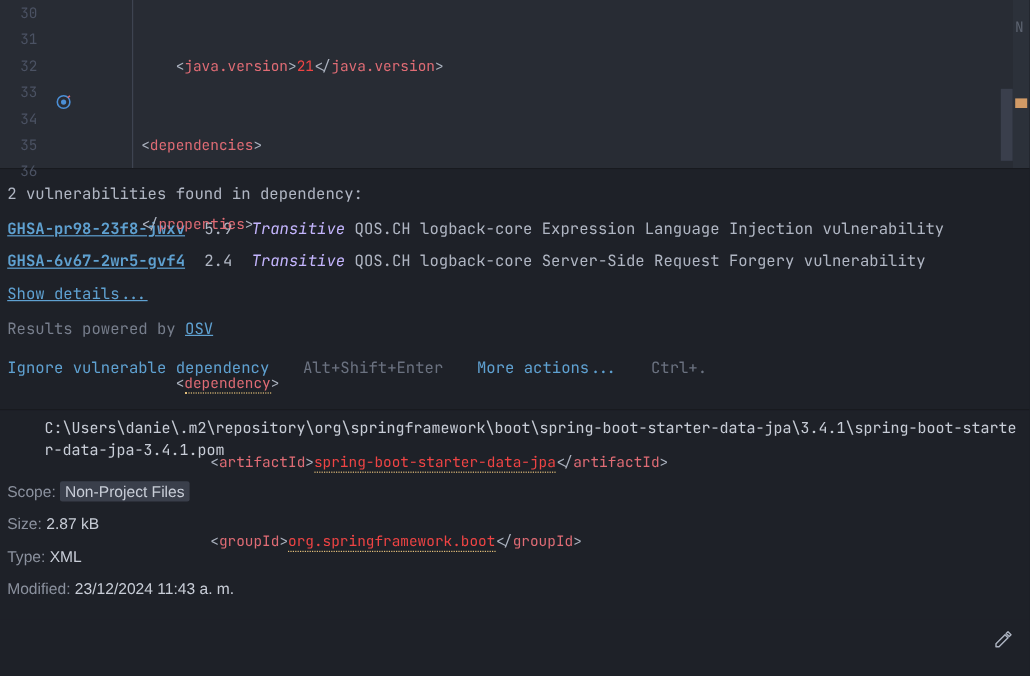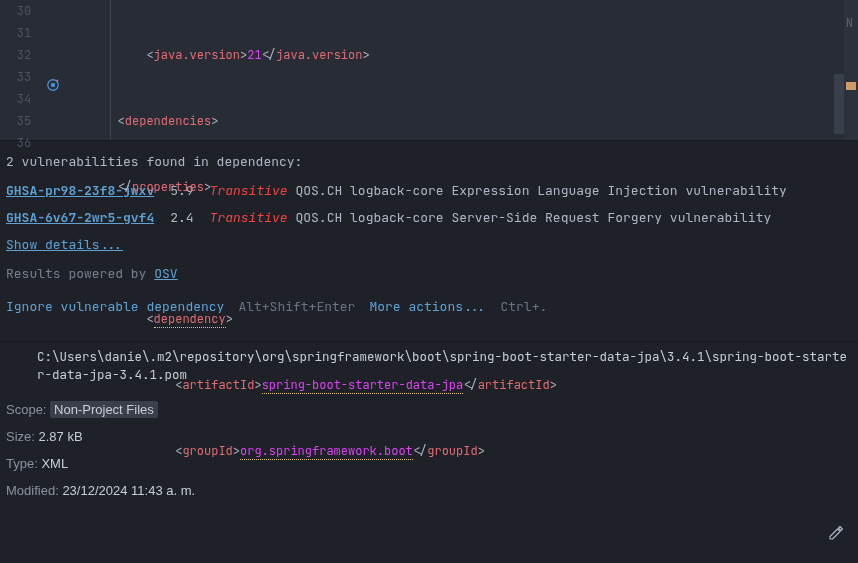"21" .tag-text { color: #d946ef -> #ef4444 }
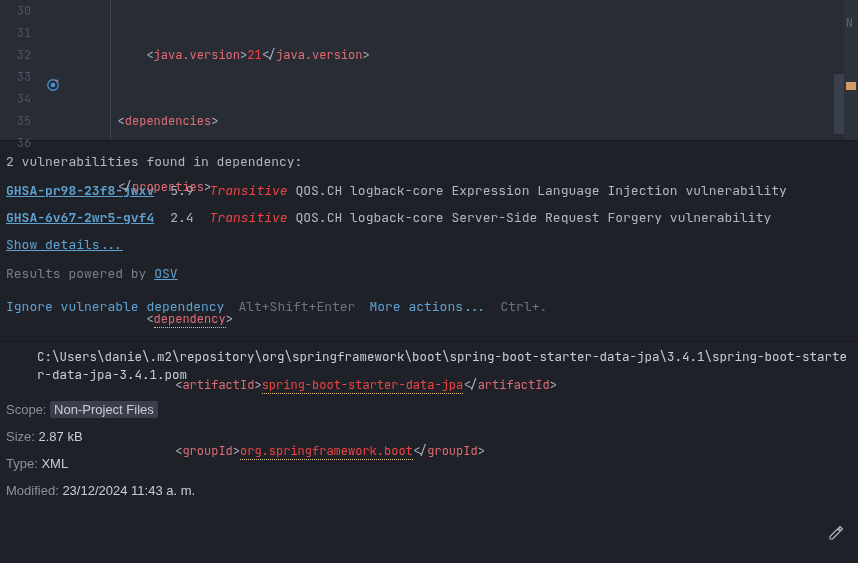"Transitive" .vuln-transitive { color: #ef4444 -> #c4b5fd }
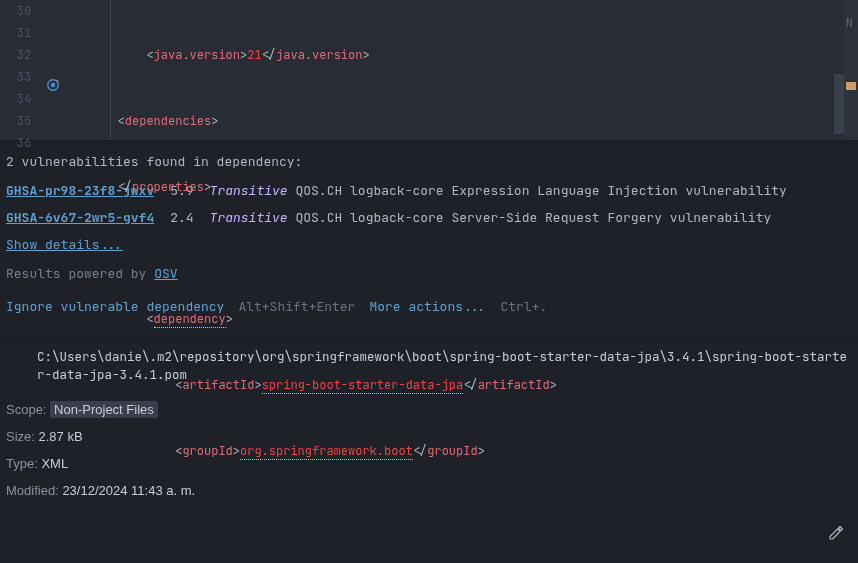"Ignore vulnerable dependency" .actions-row { gap: 14px -> 28px }
